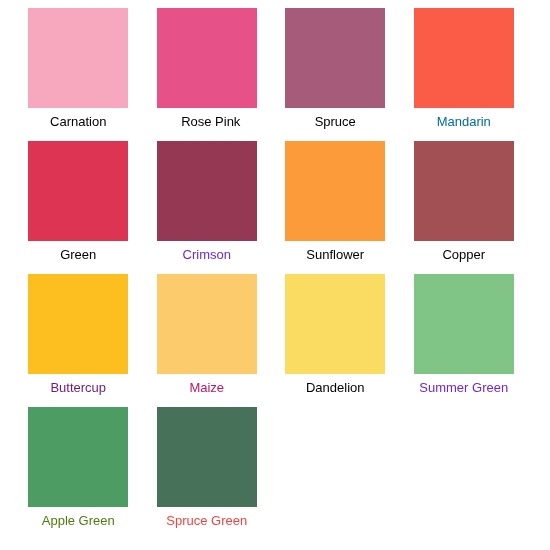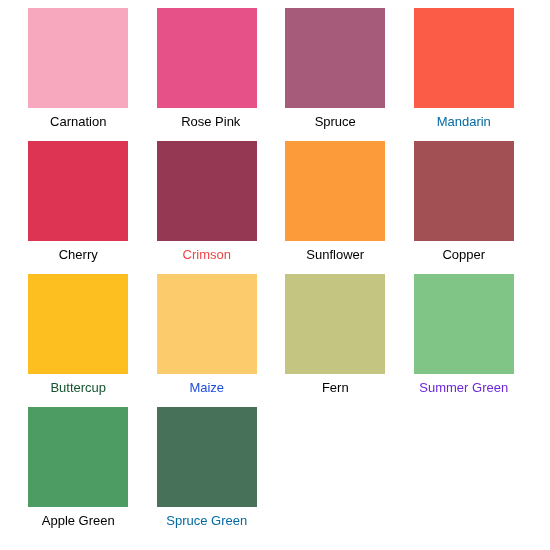"Cherry" div.swatch-label { text: Cherry -> Green }
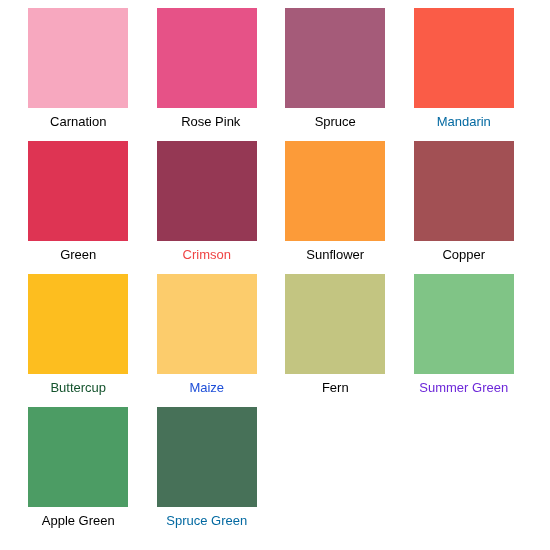"Crimson" div.swatch-label { color: #ef4444 -> #6d28d9 }
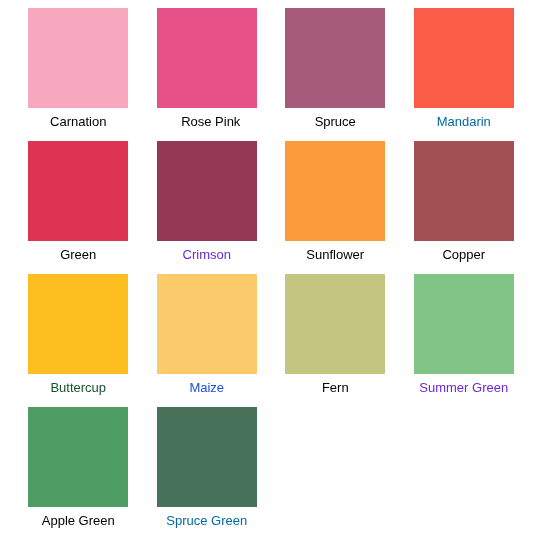"Buttercup" div.swatch-label { color: #14532d -> #701a75 }
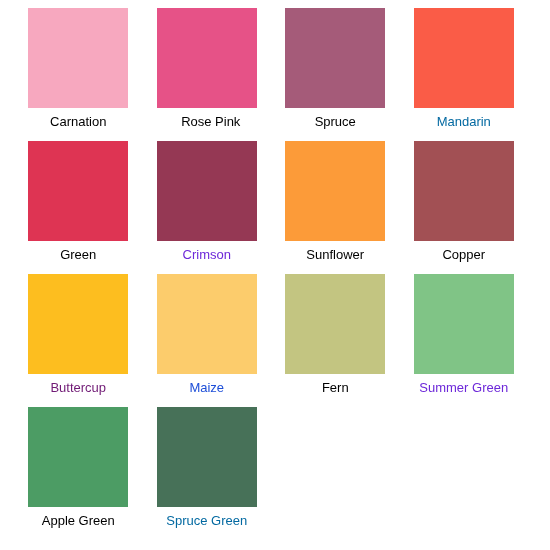"Maize" div.swatch-label { color: #1d4ed8 -> #be185d }
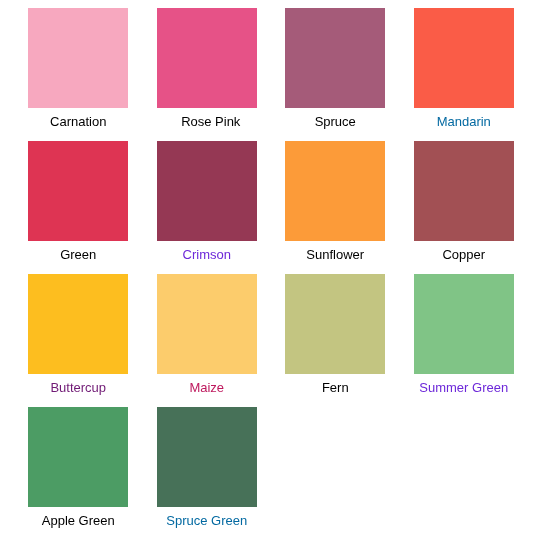"Dandelion" div.swatch-cell { html: none -> <div> <div></div> <div>Dandelion</div> </div> }
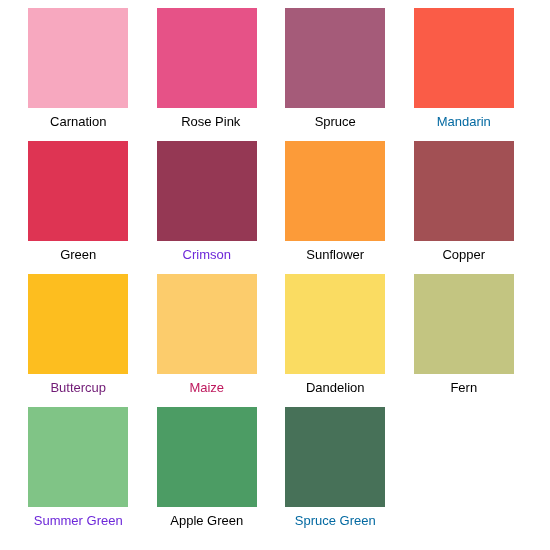"Fern" div.swatch-cell { html: <div> <div></div> <div>Fern</div> </div> -> none }
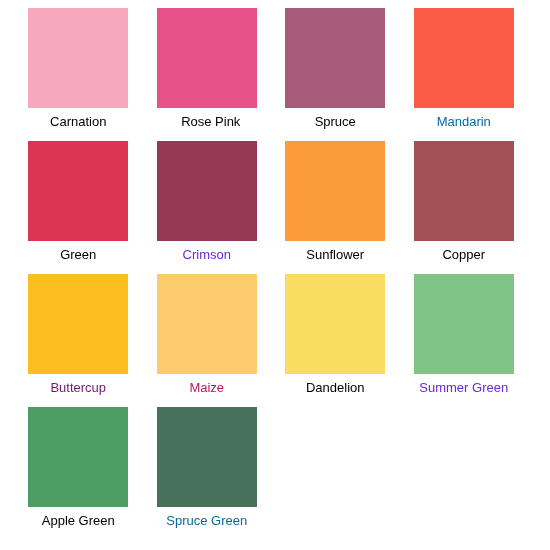"Apple Green" div.swatch-label { color: #000000 -> #4d7c0f }
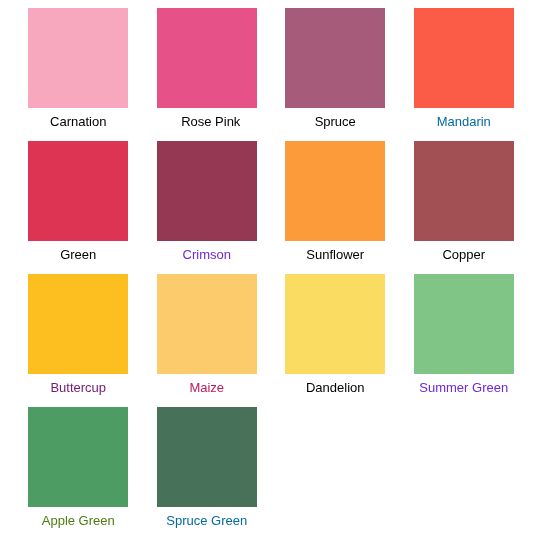"Spruce Green" div.swatch-label { color: #0369a1 -> #ef4444 }
